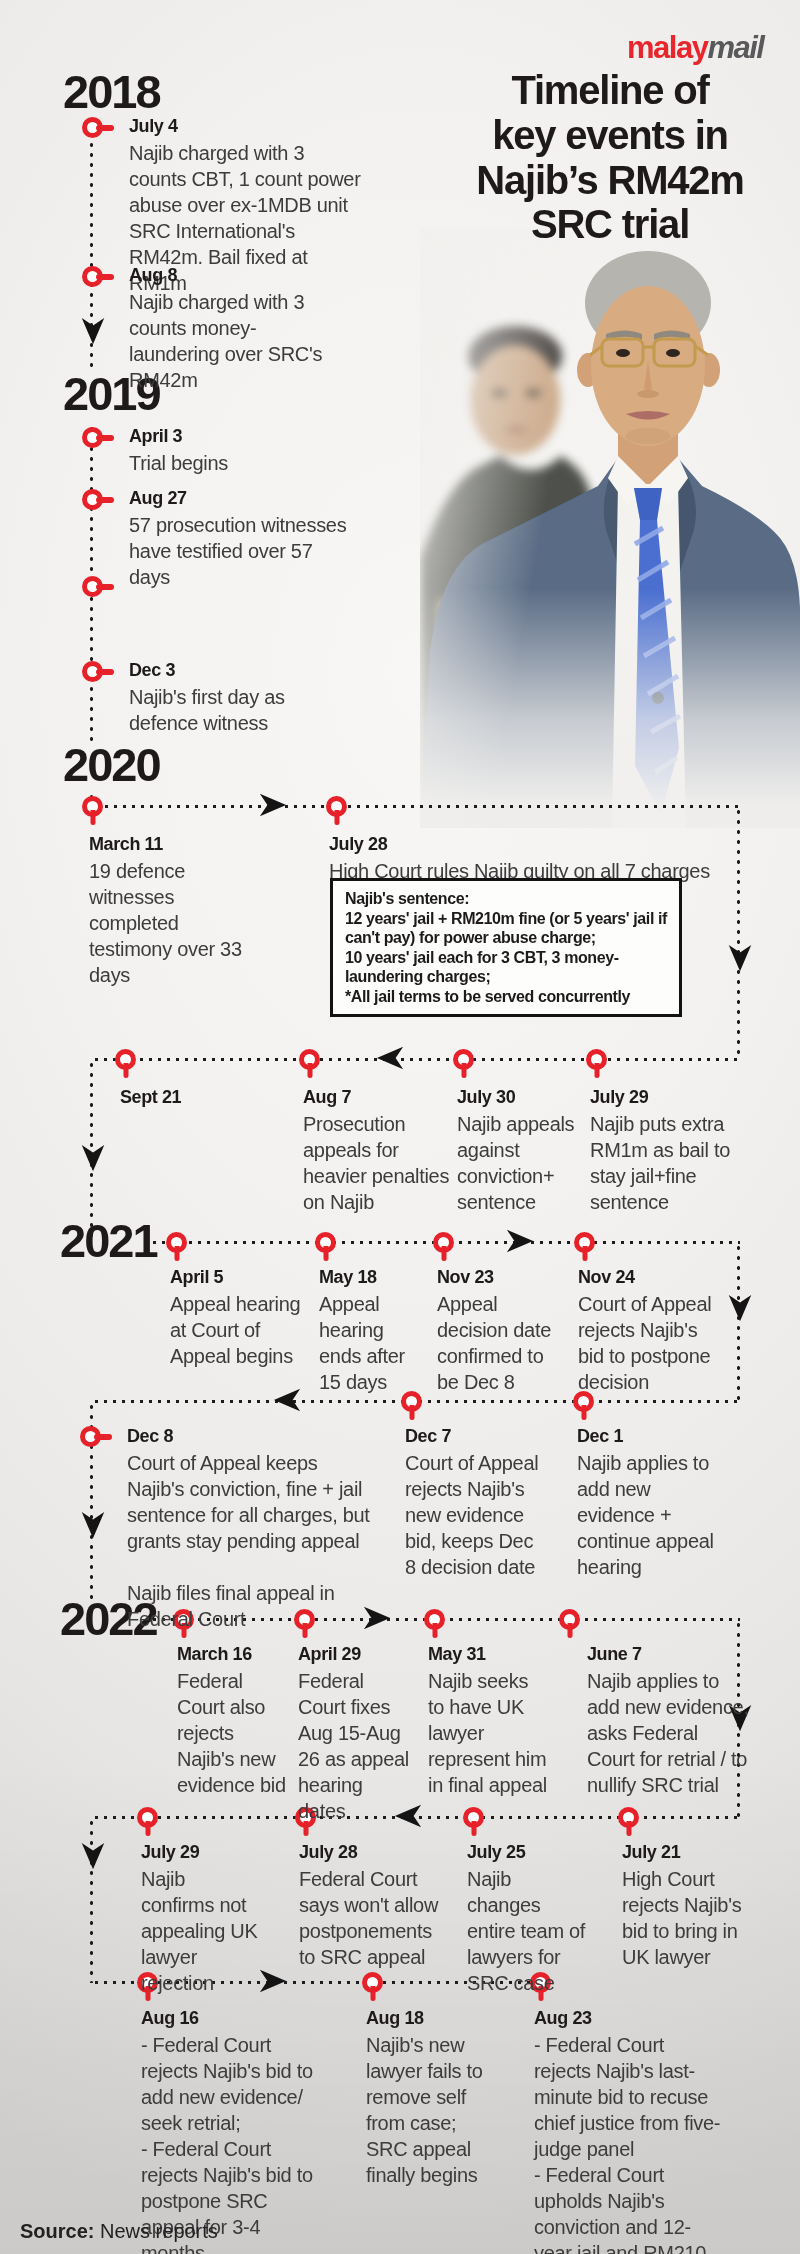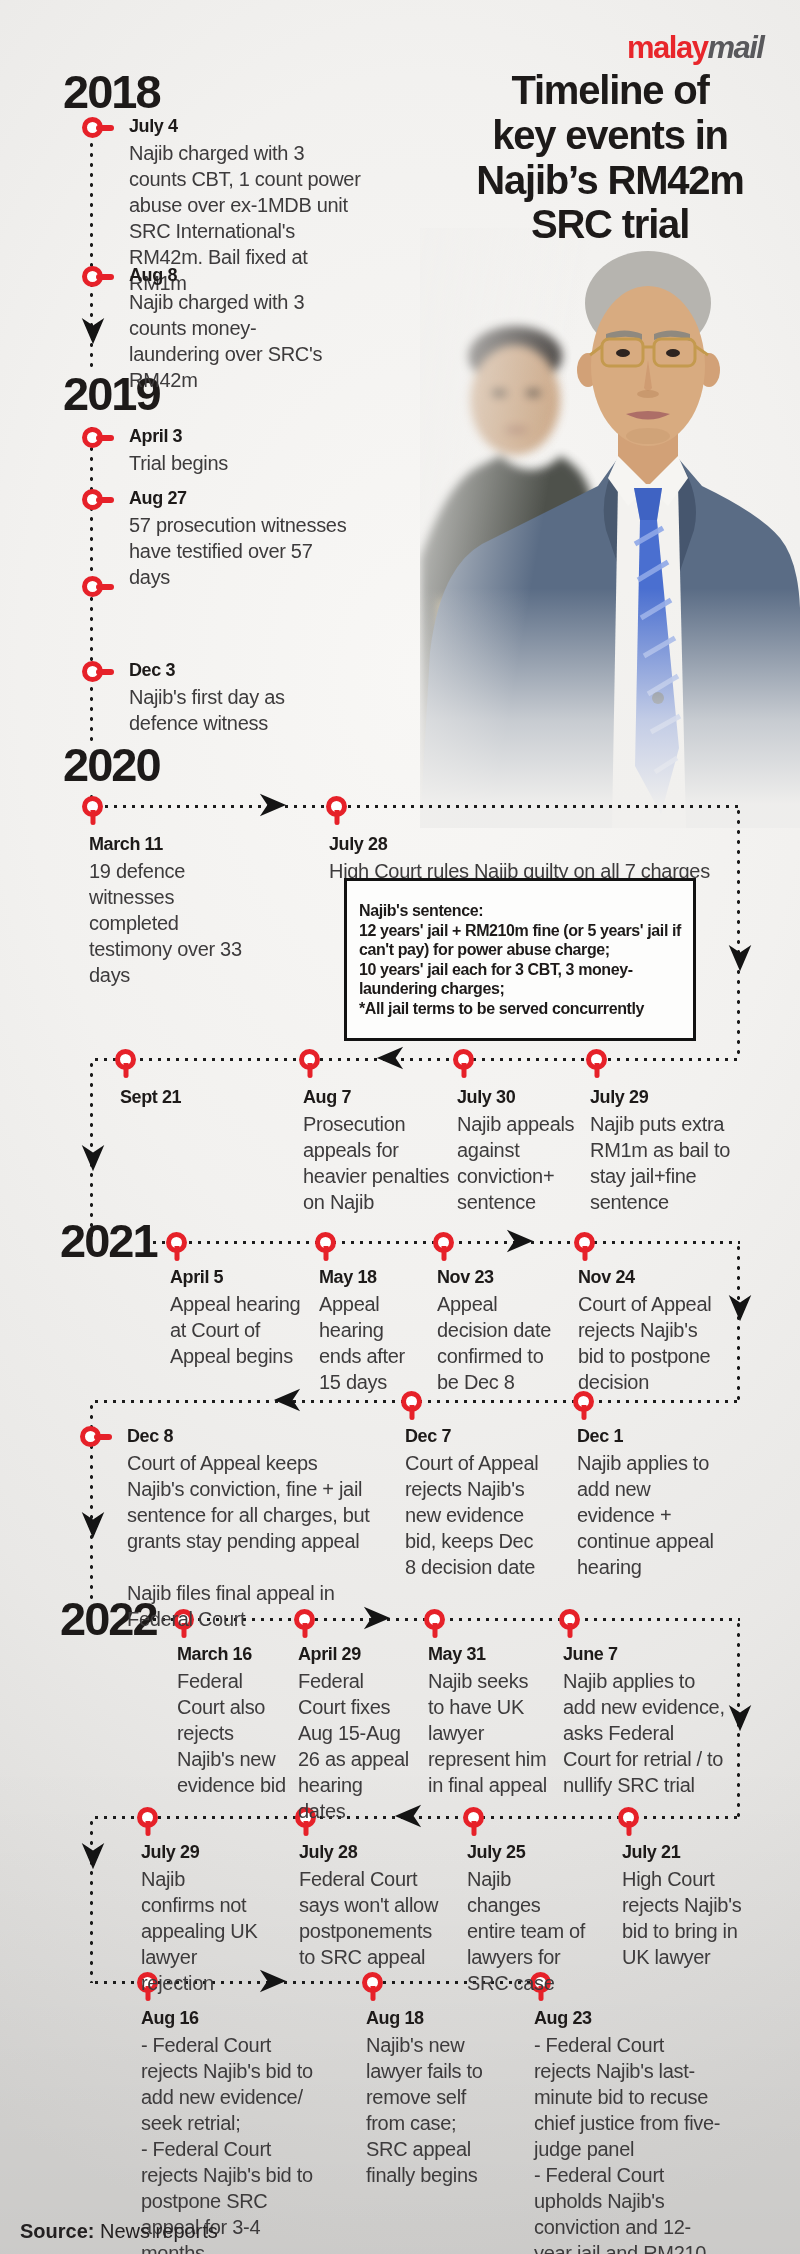"Najib's sentence:" .sentence-box { left: 344px -> 330px; padding: 20px 12px -> 8px 12px }
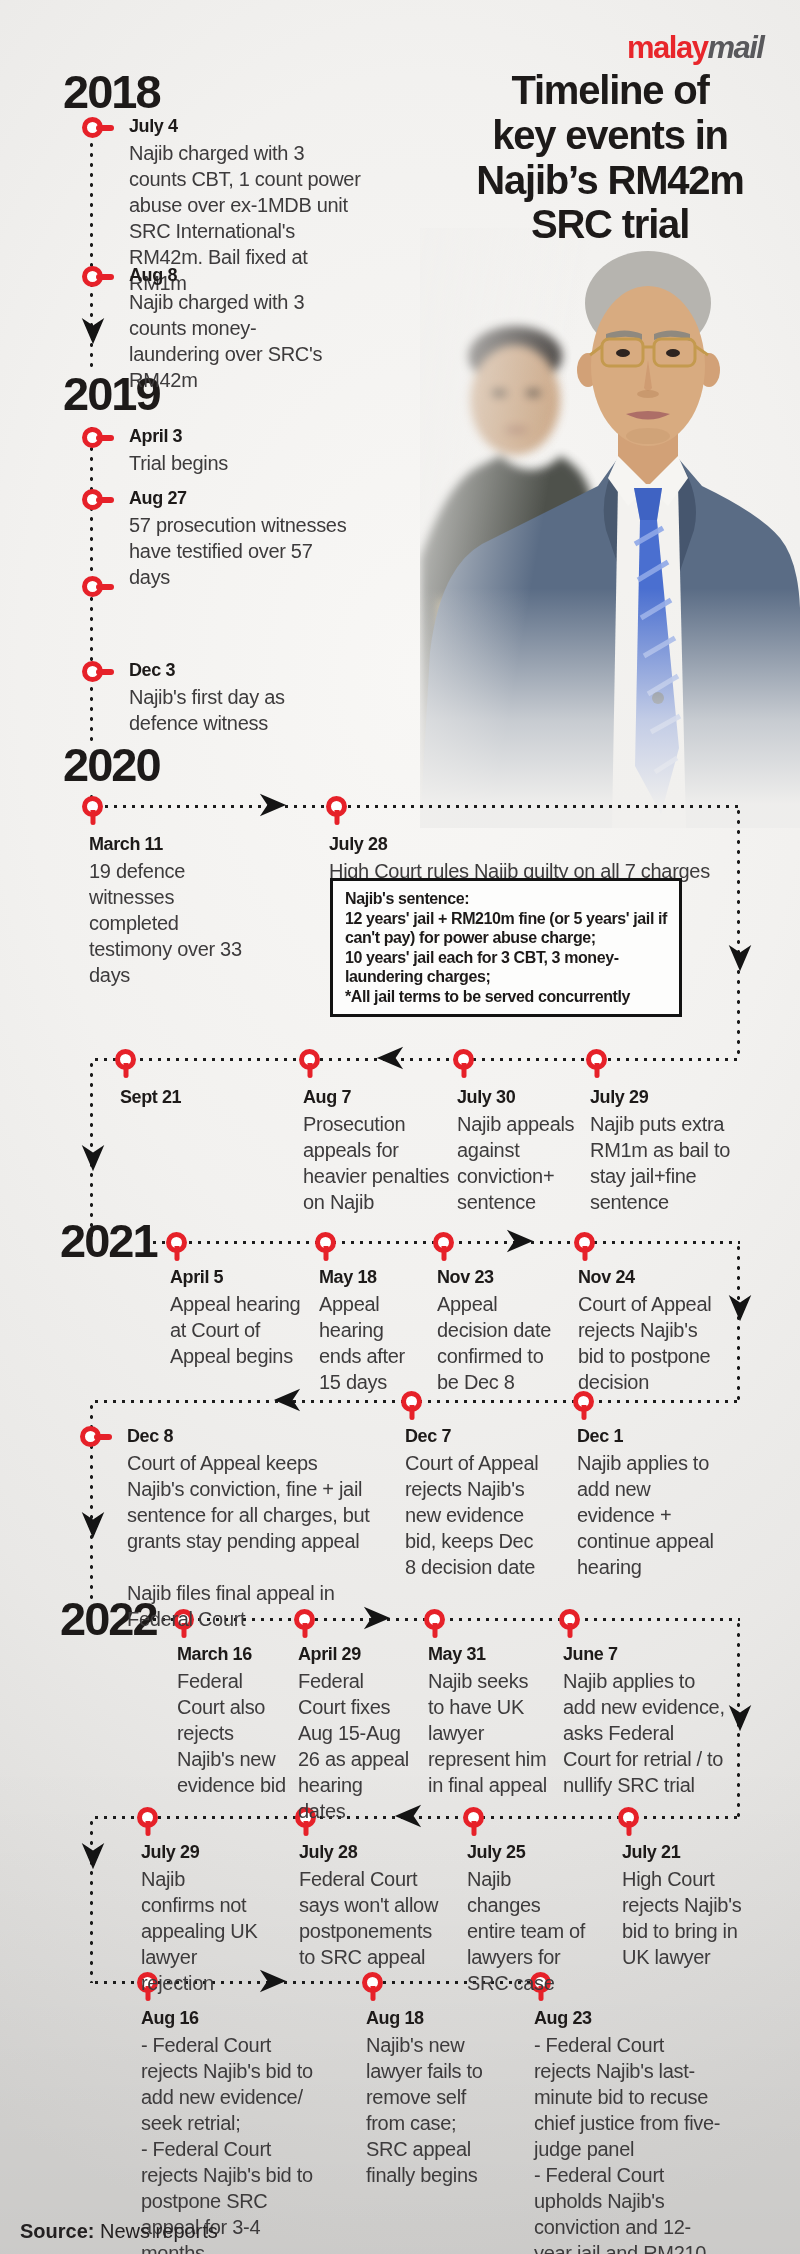"June 7" div.evt { left: 563px -> 587px }
